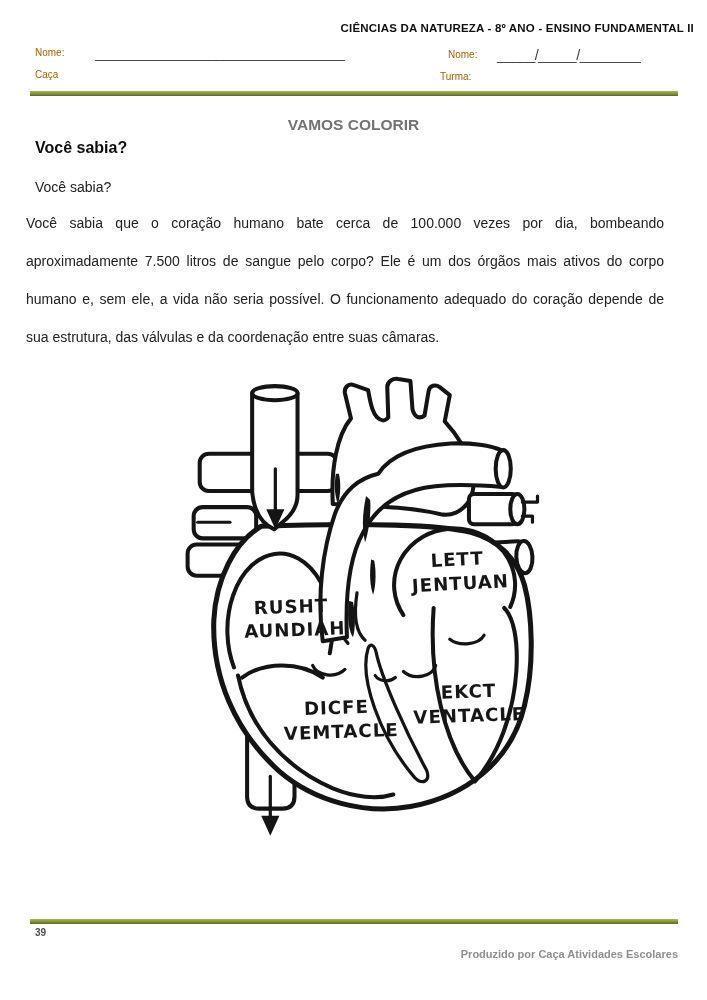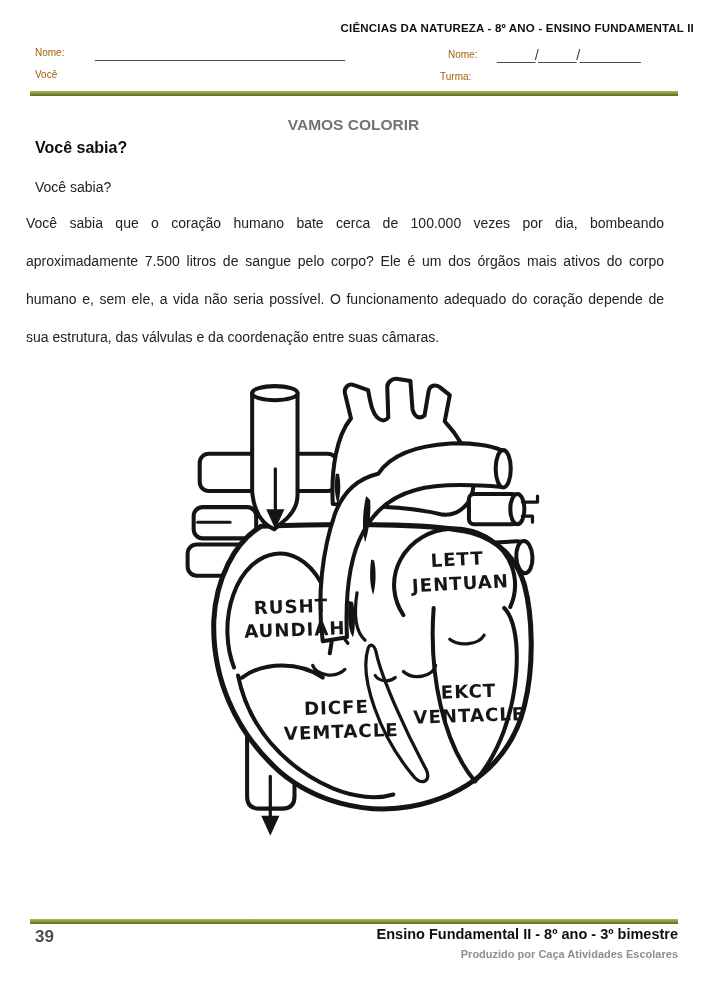"Você" div.field-label { text: Você -> Caça }
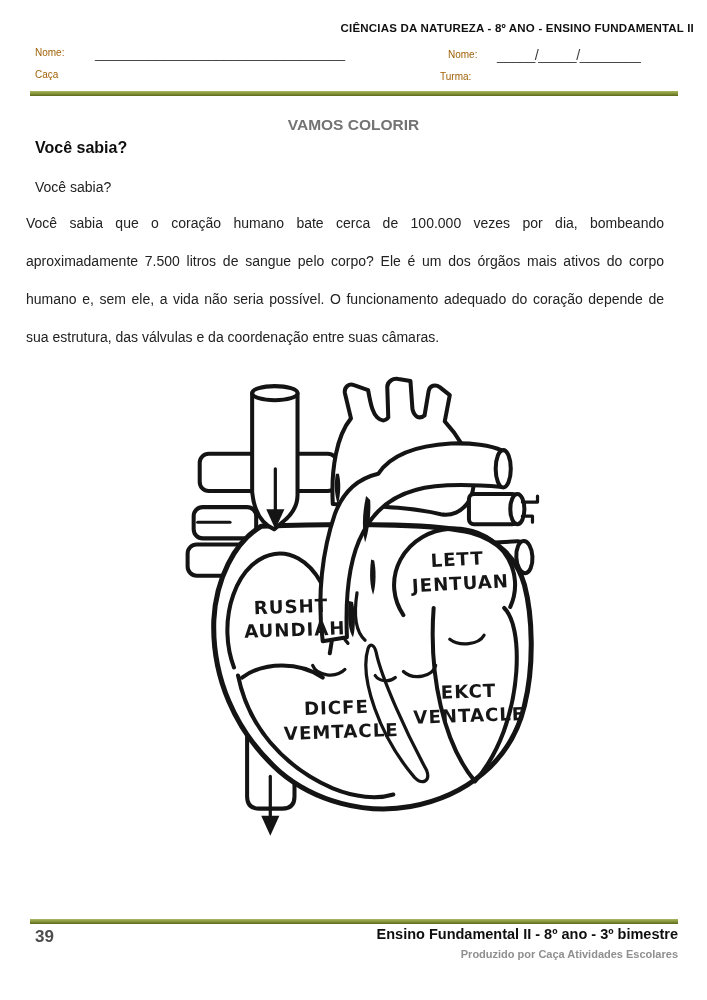"39" .page-number { font-size: 17px -> 10px }
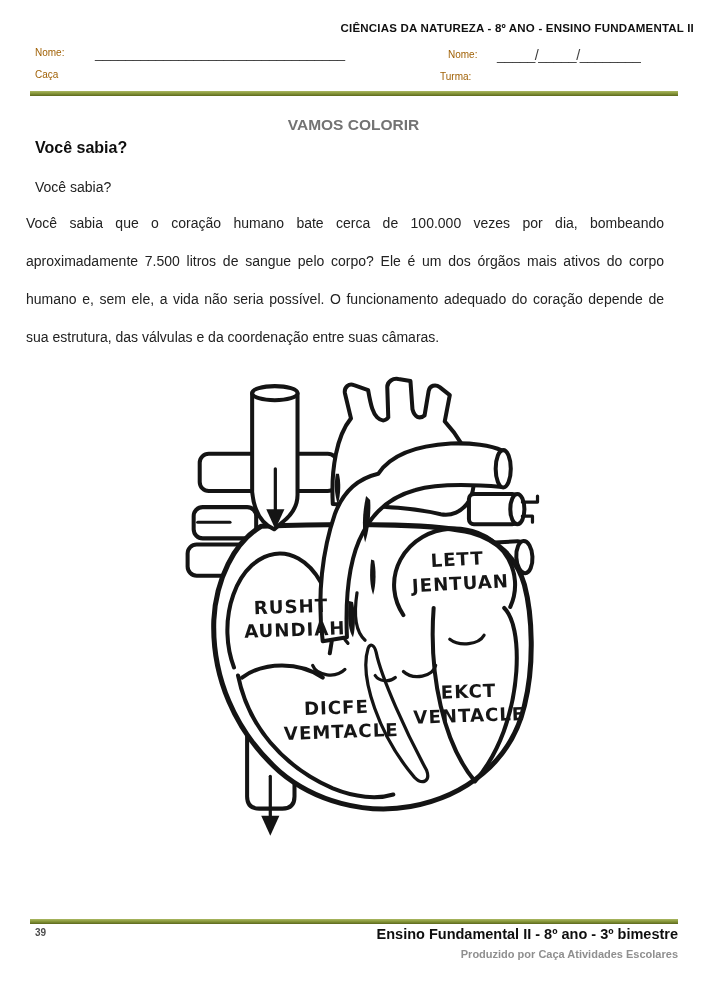"Ensino Fundamental II - 8º" div.edition-line { html: <div>Ensino Fundamental II - 8º ano - 3º bimestre</div> -> none }
